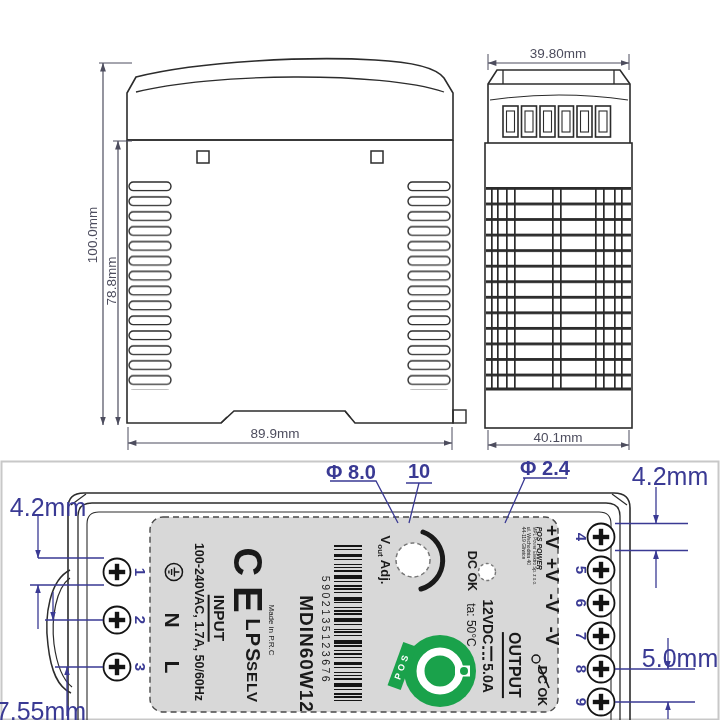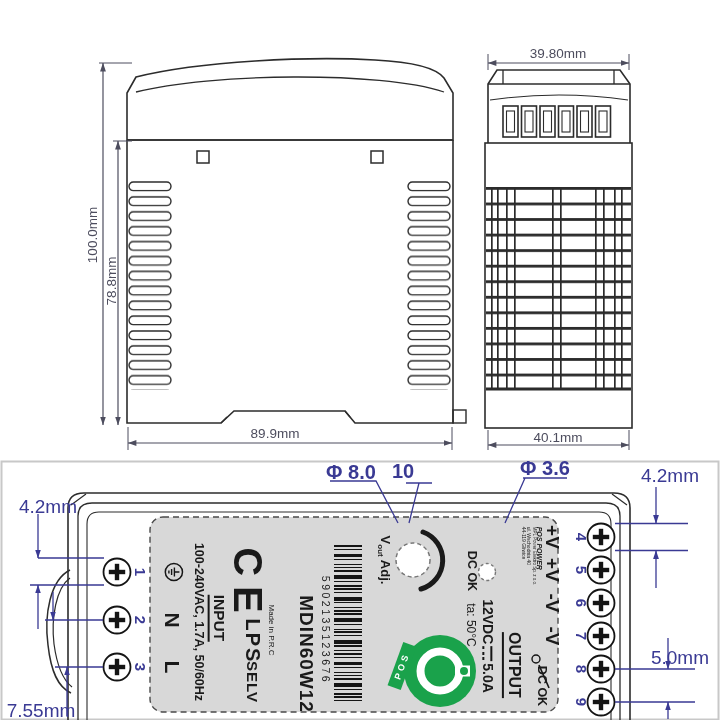"10" div.c { left: 403px -> 419px }
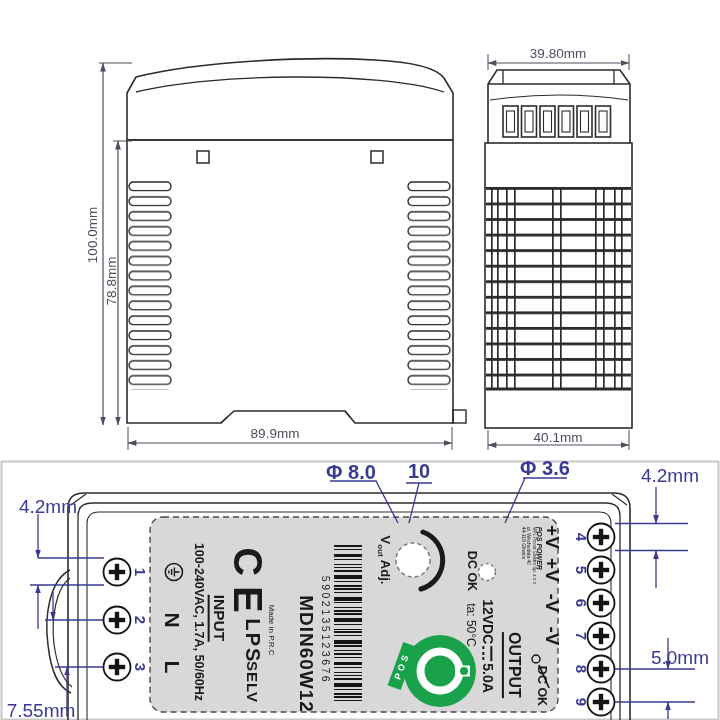"Φ 3.6" div.c { text: 3.6 -> 2.4 }
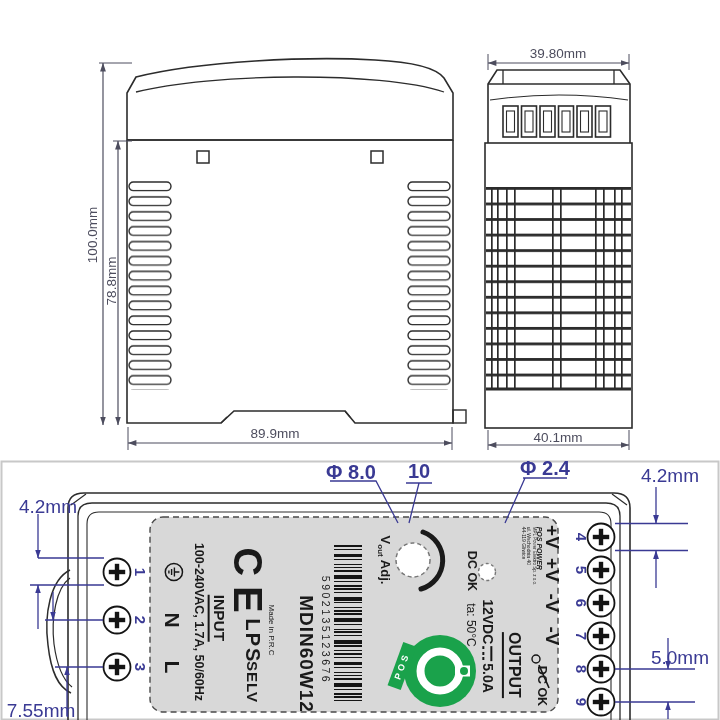"4.2mm" .dim { font-size: 19px -> 25px }
